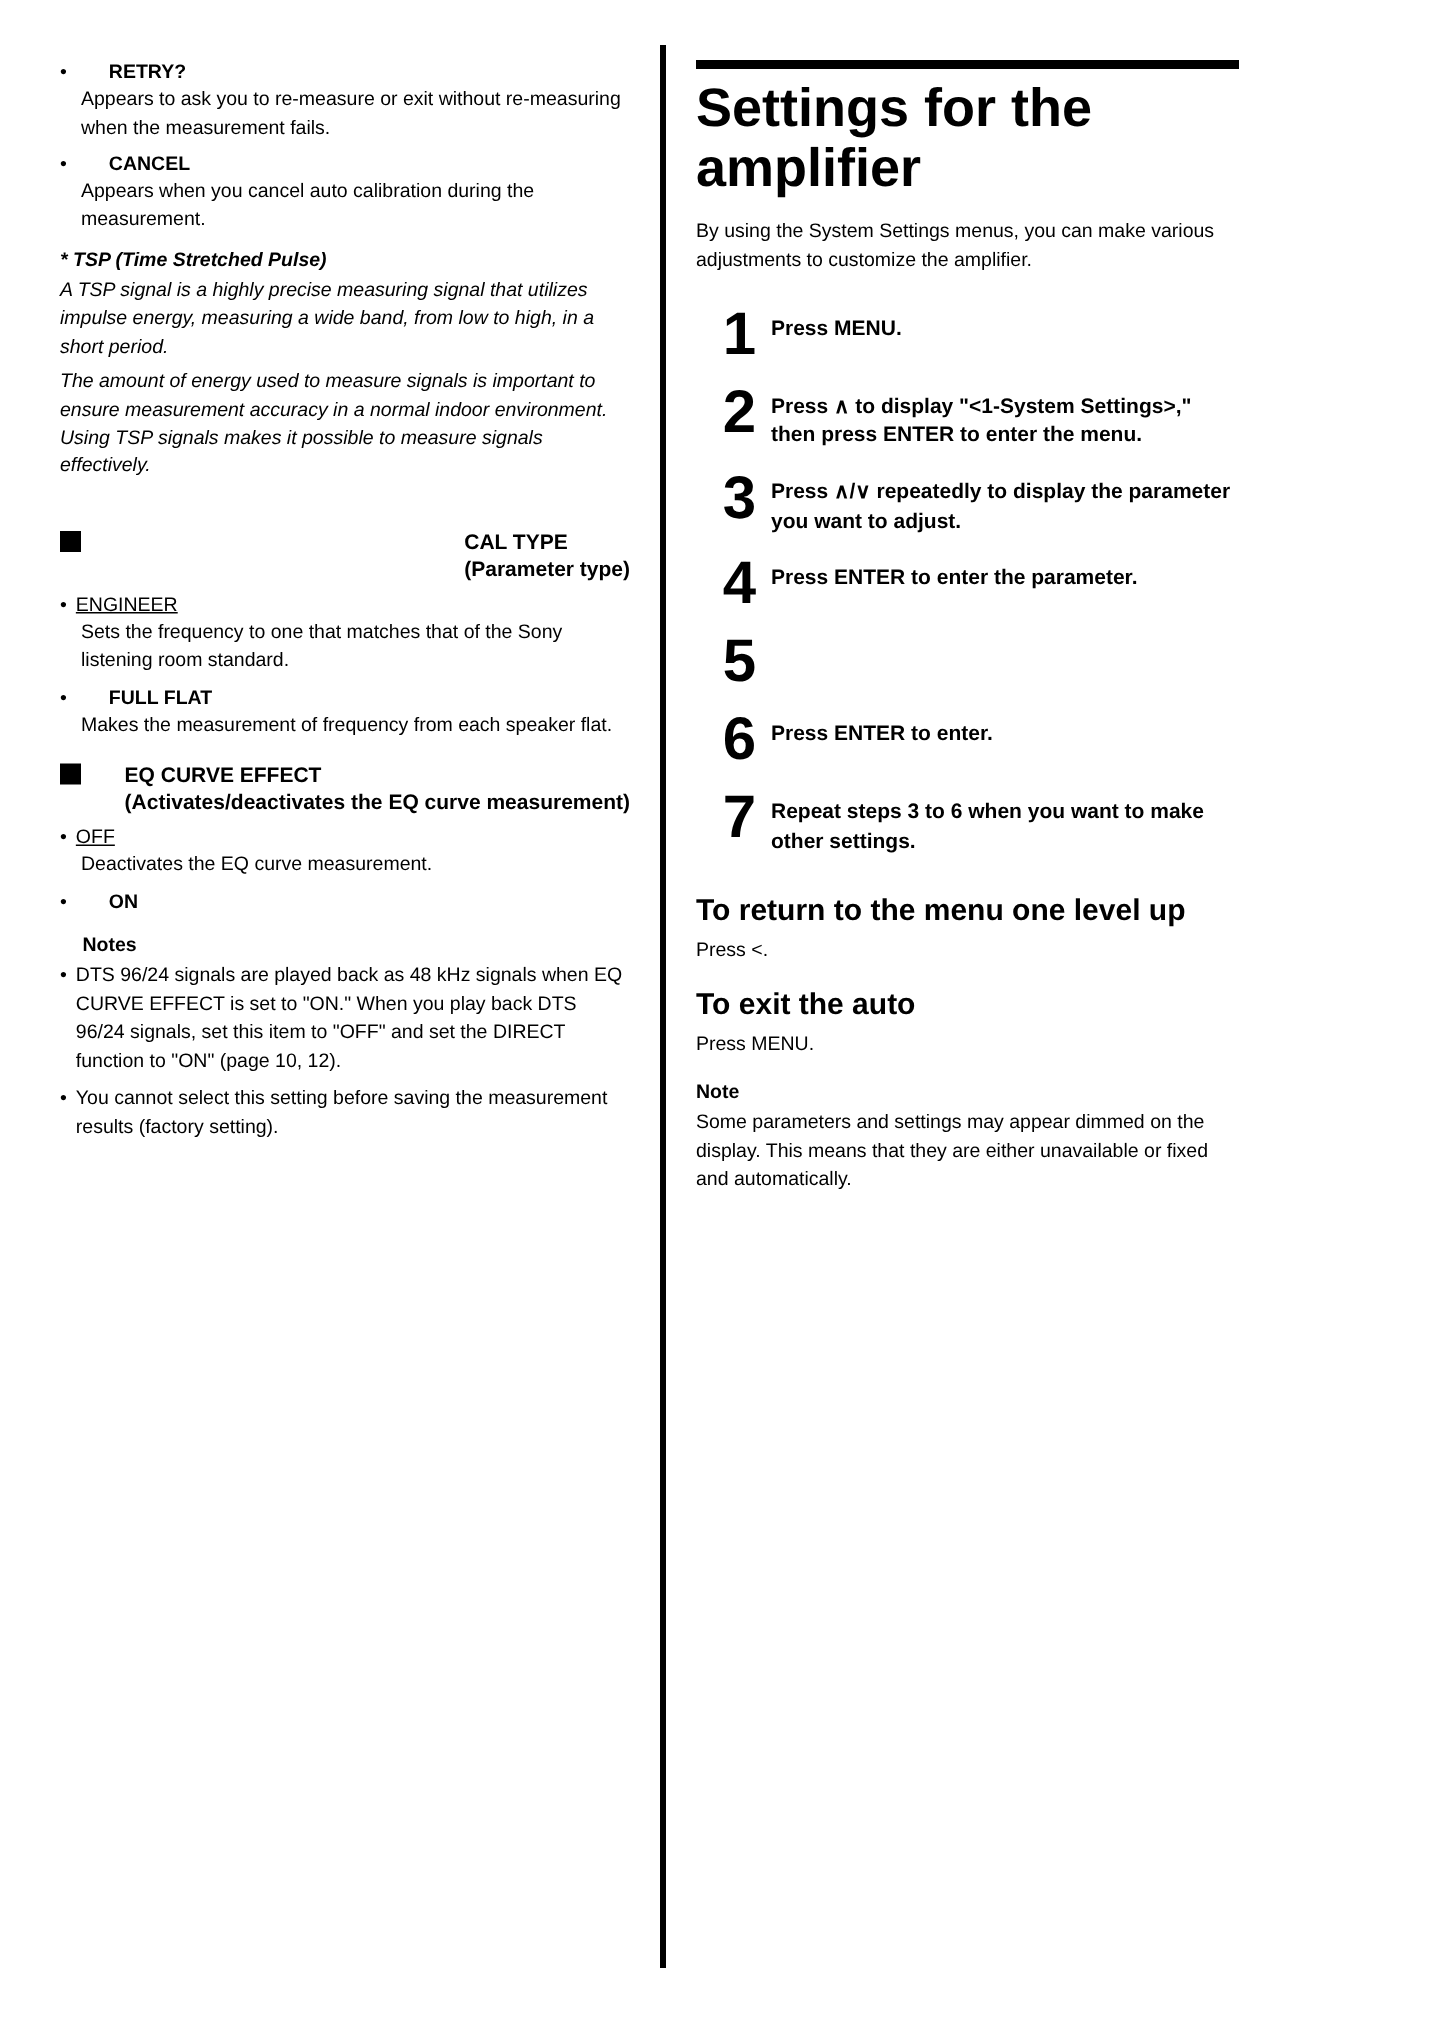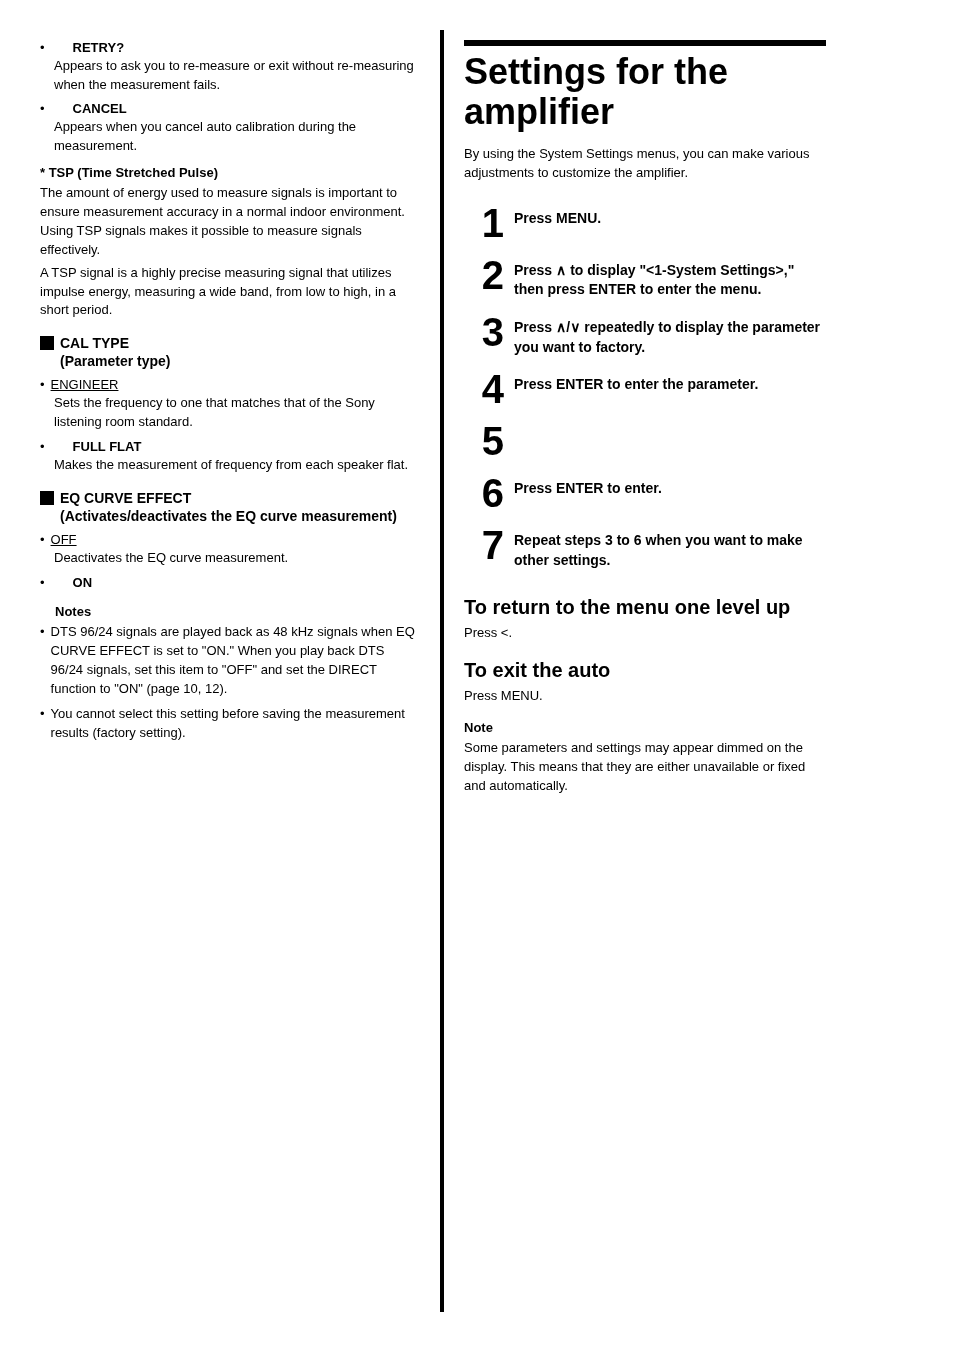"* TSP (Time Stretched Pulse)" .tsp-section { font-style: none -> italic; margin: 10px 0 14px 0 -> 10px 0 32px 0 }
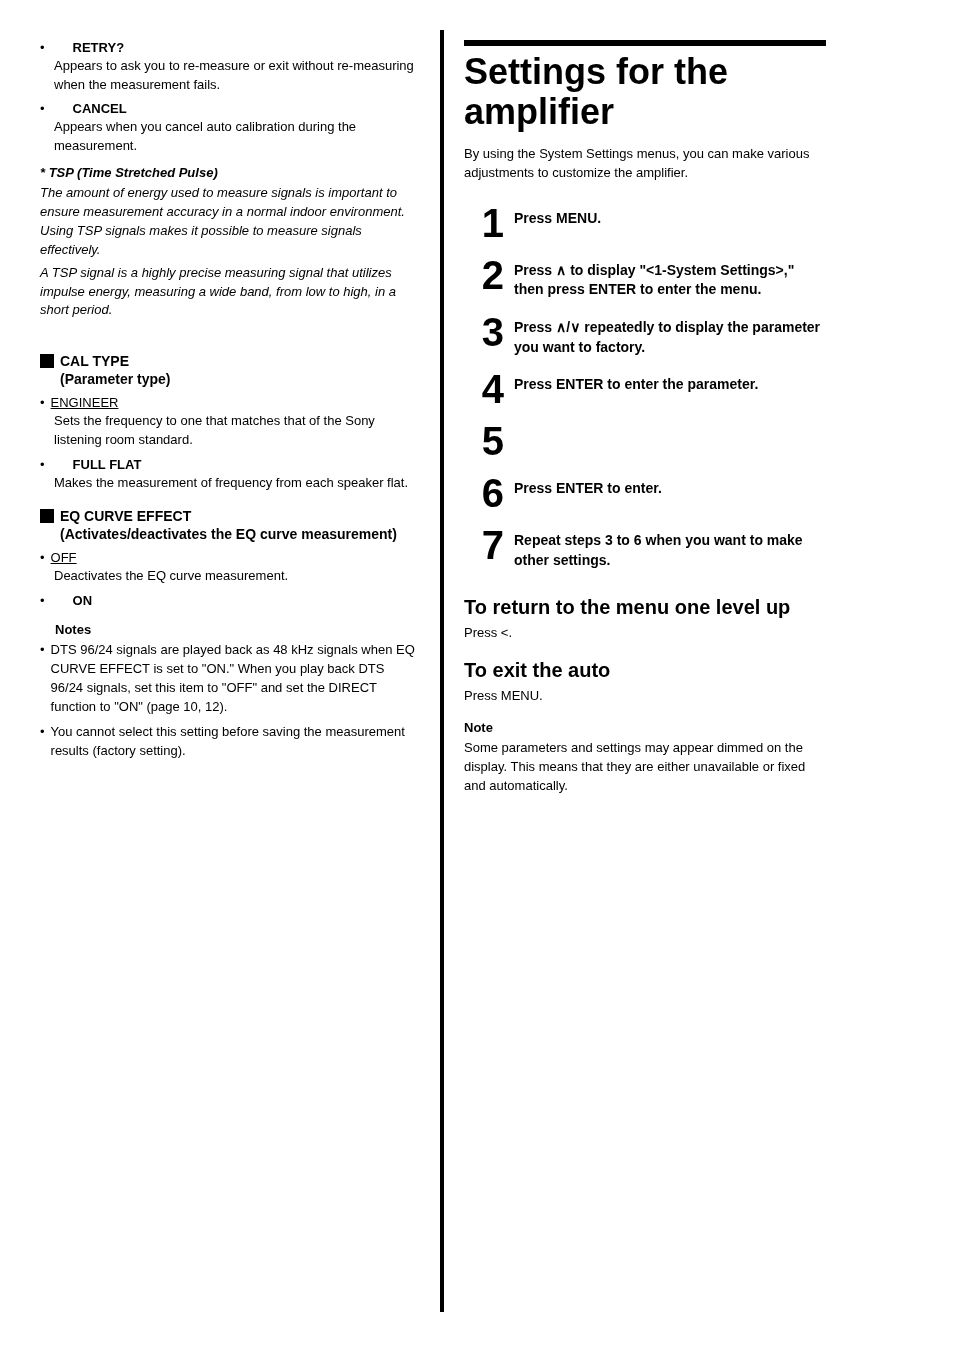"The amount of energy used" div.tsp-text { order: before "A TSP signal is a" -> after "A TSP signal is a" }
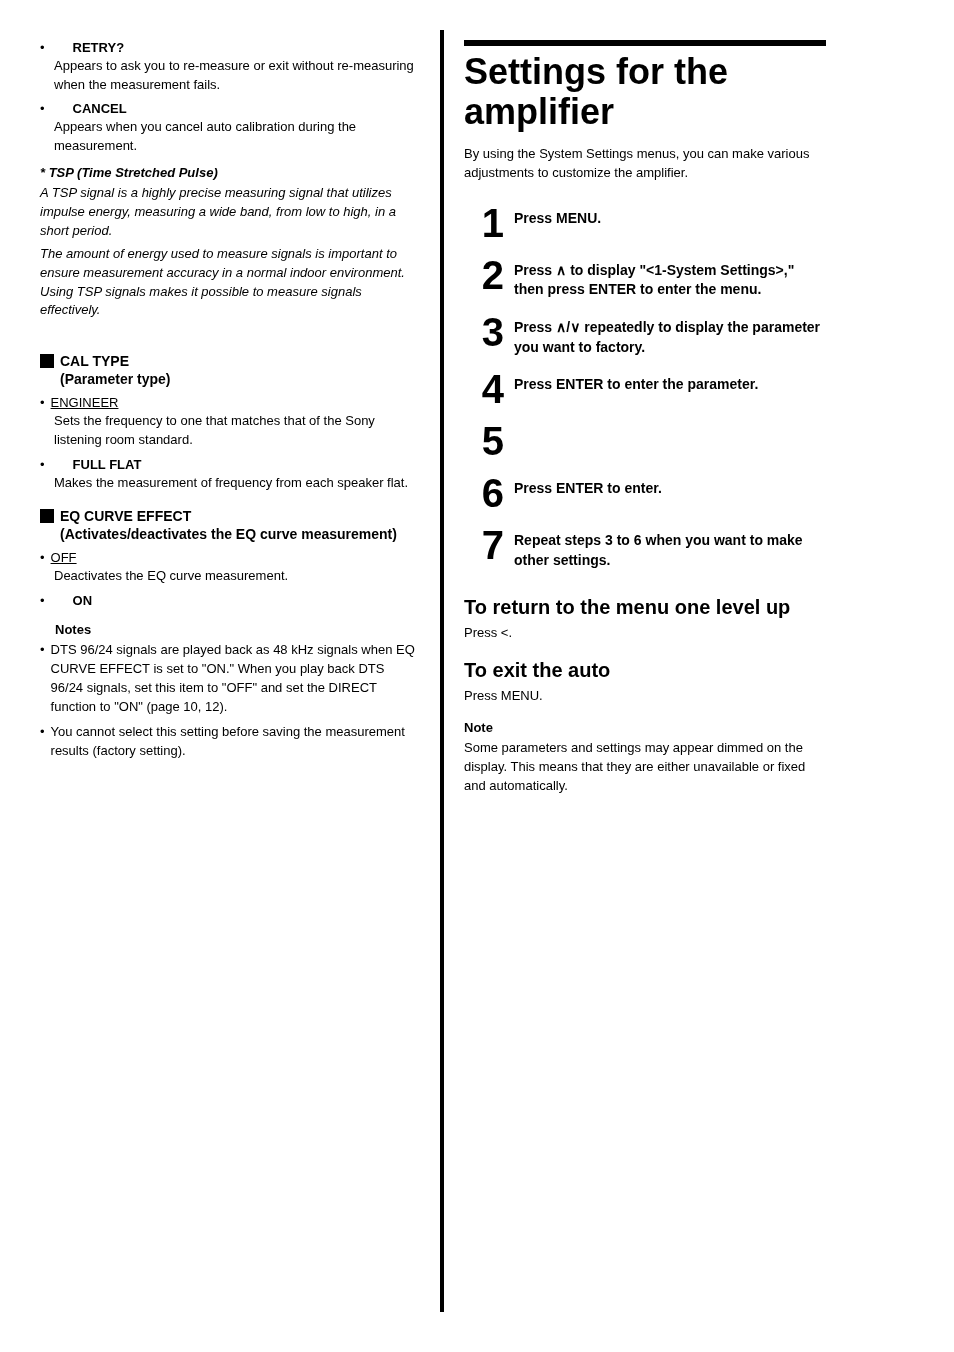"Press ∧/∨ repeatedly to display" div.step-text { text: factory -> adjust }
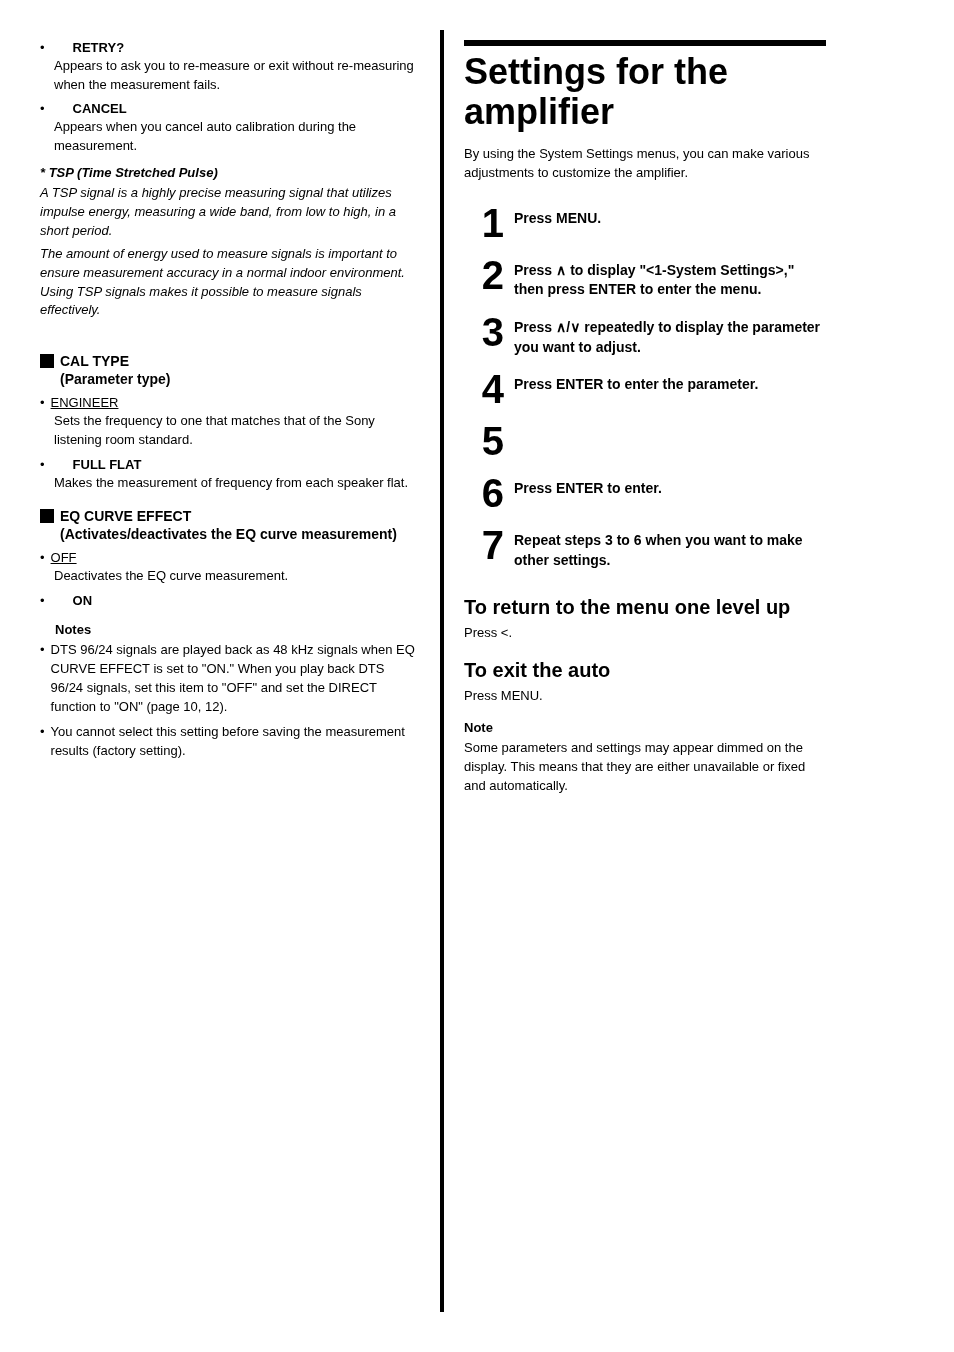"CAL TYPE" .section-header { justify-content: none -> space-between }
